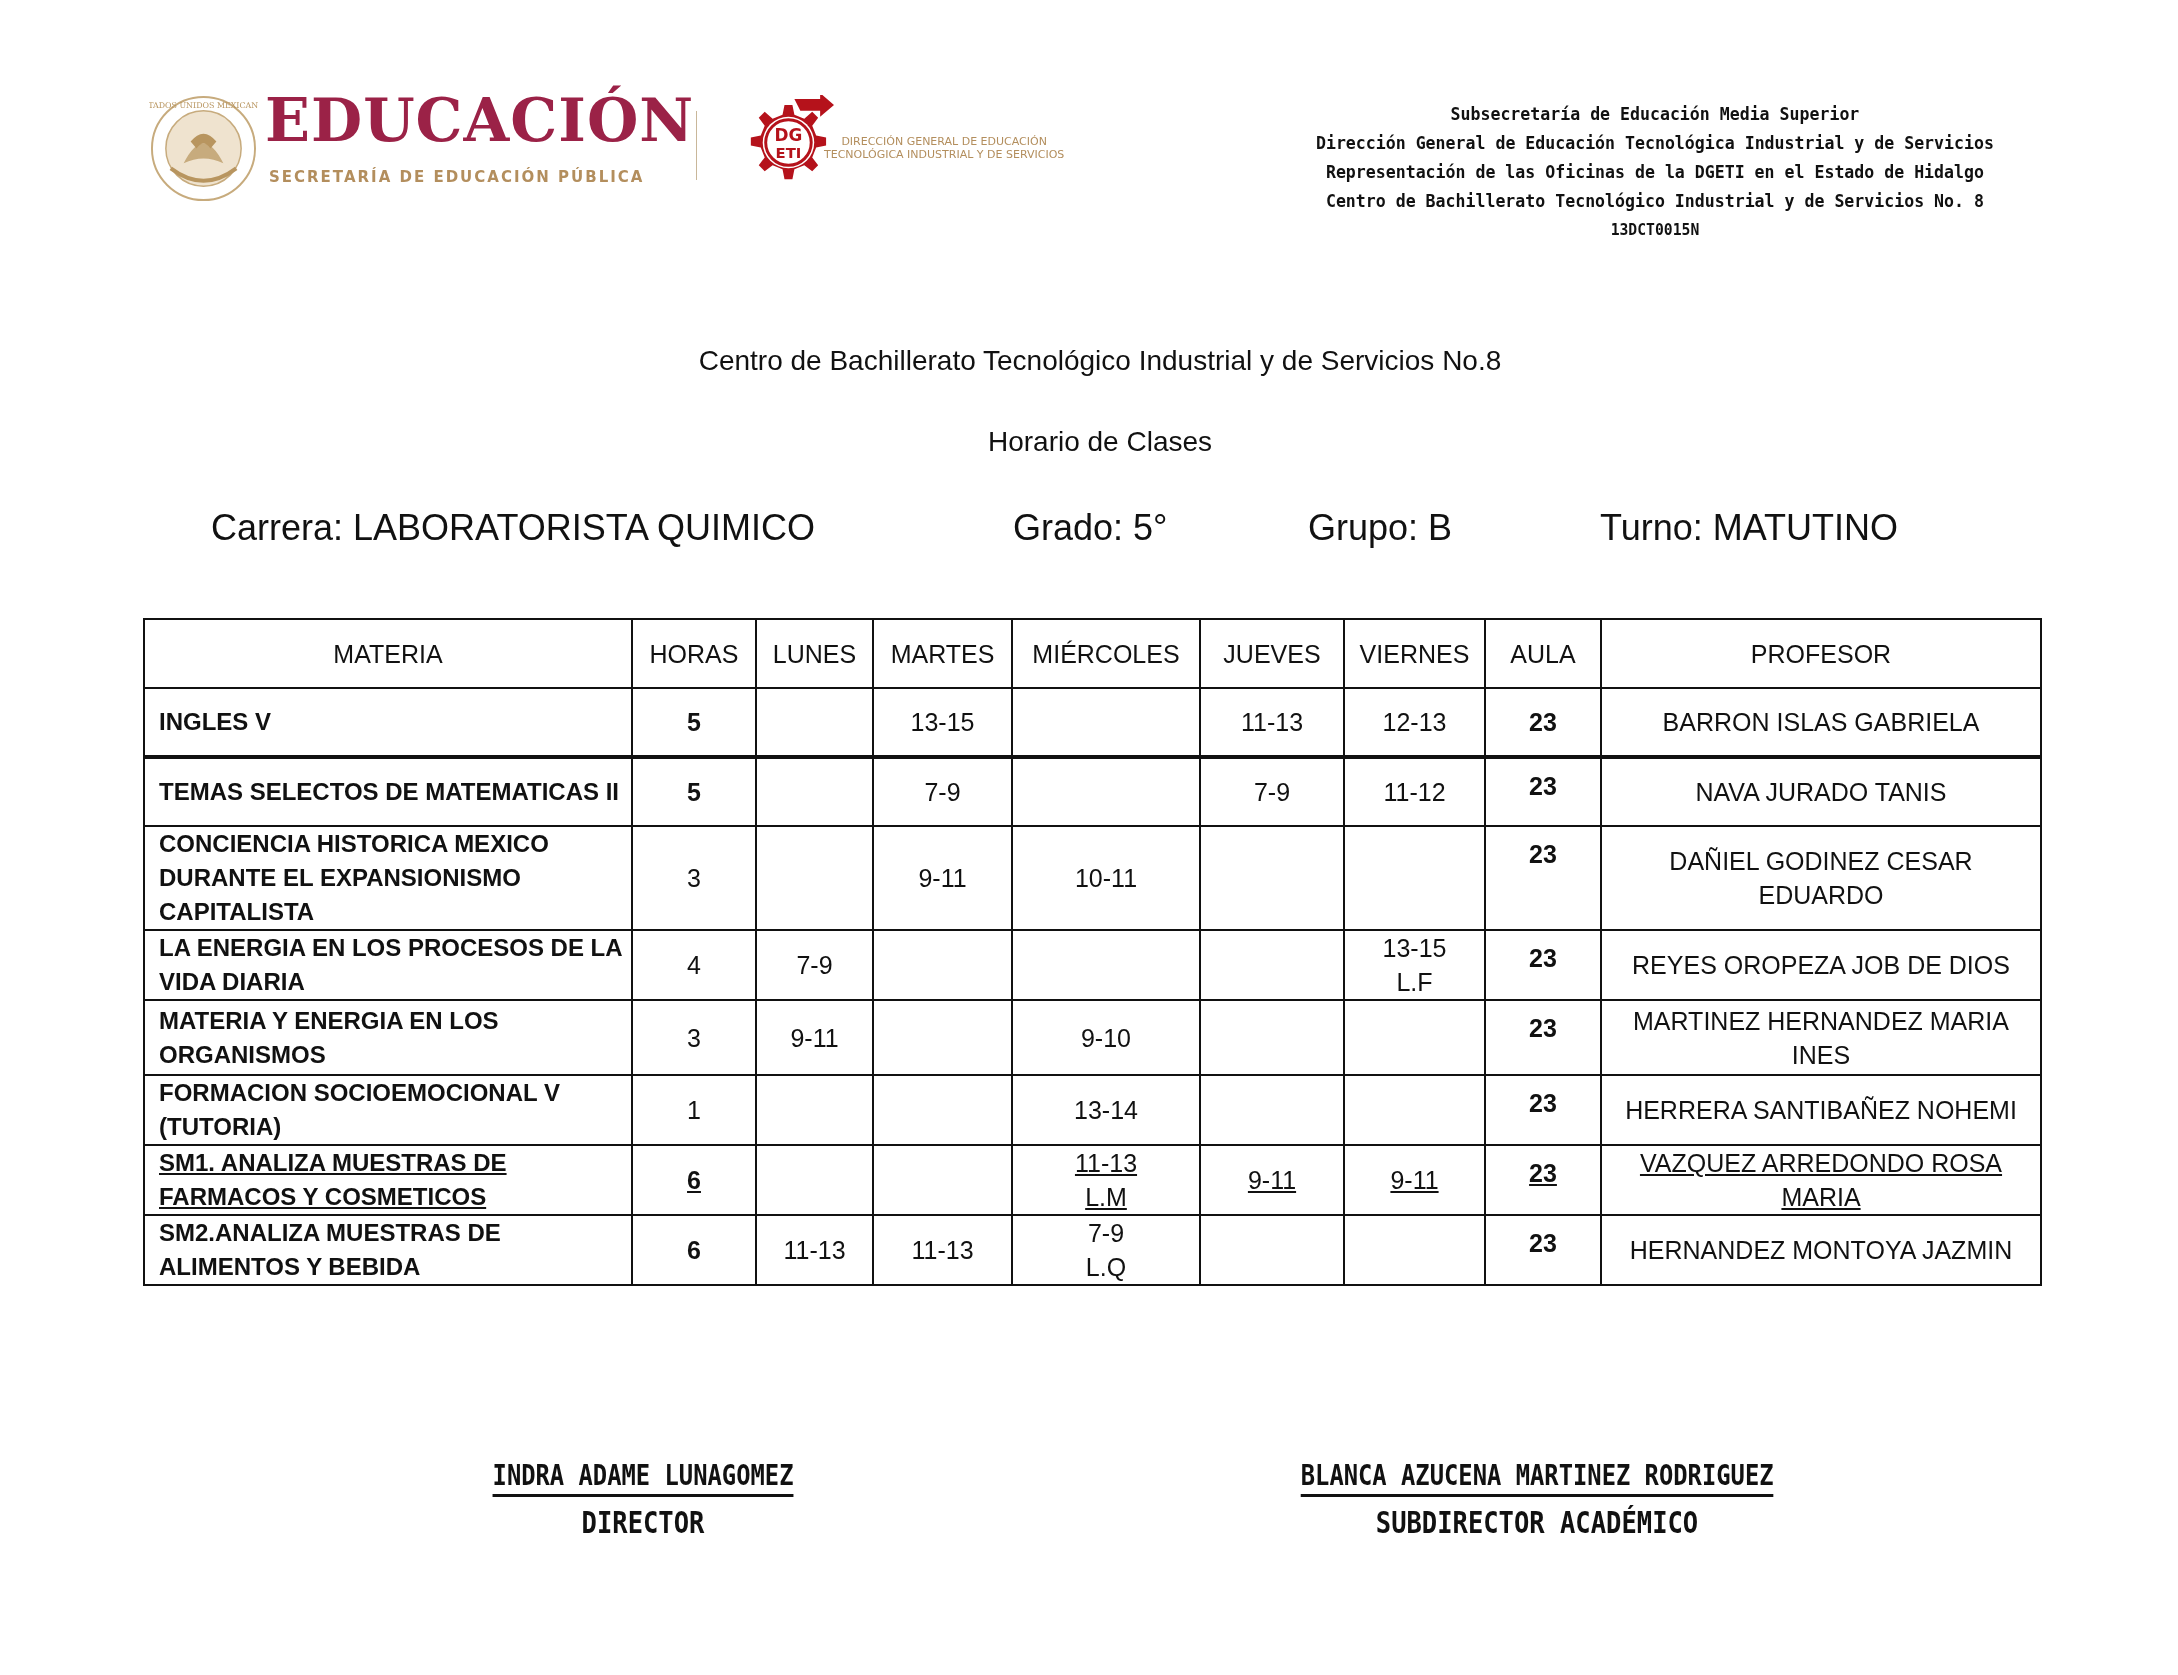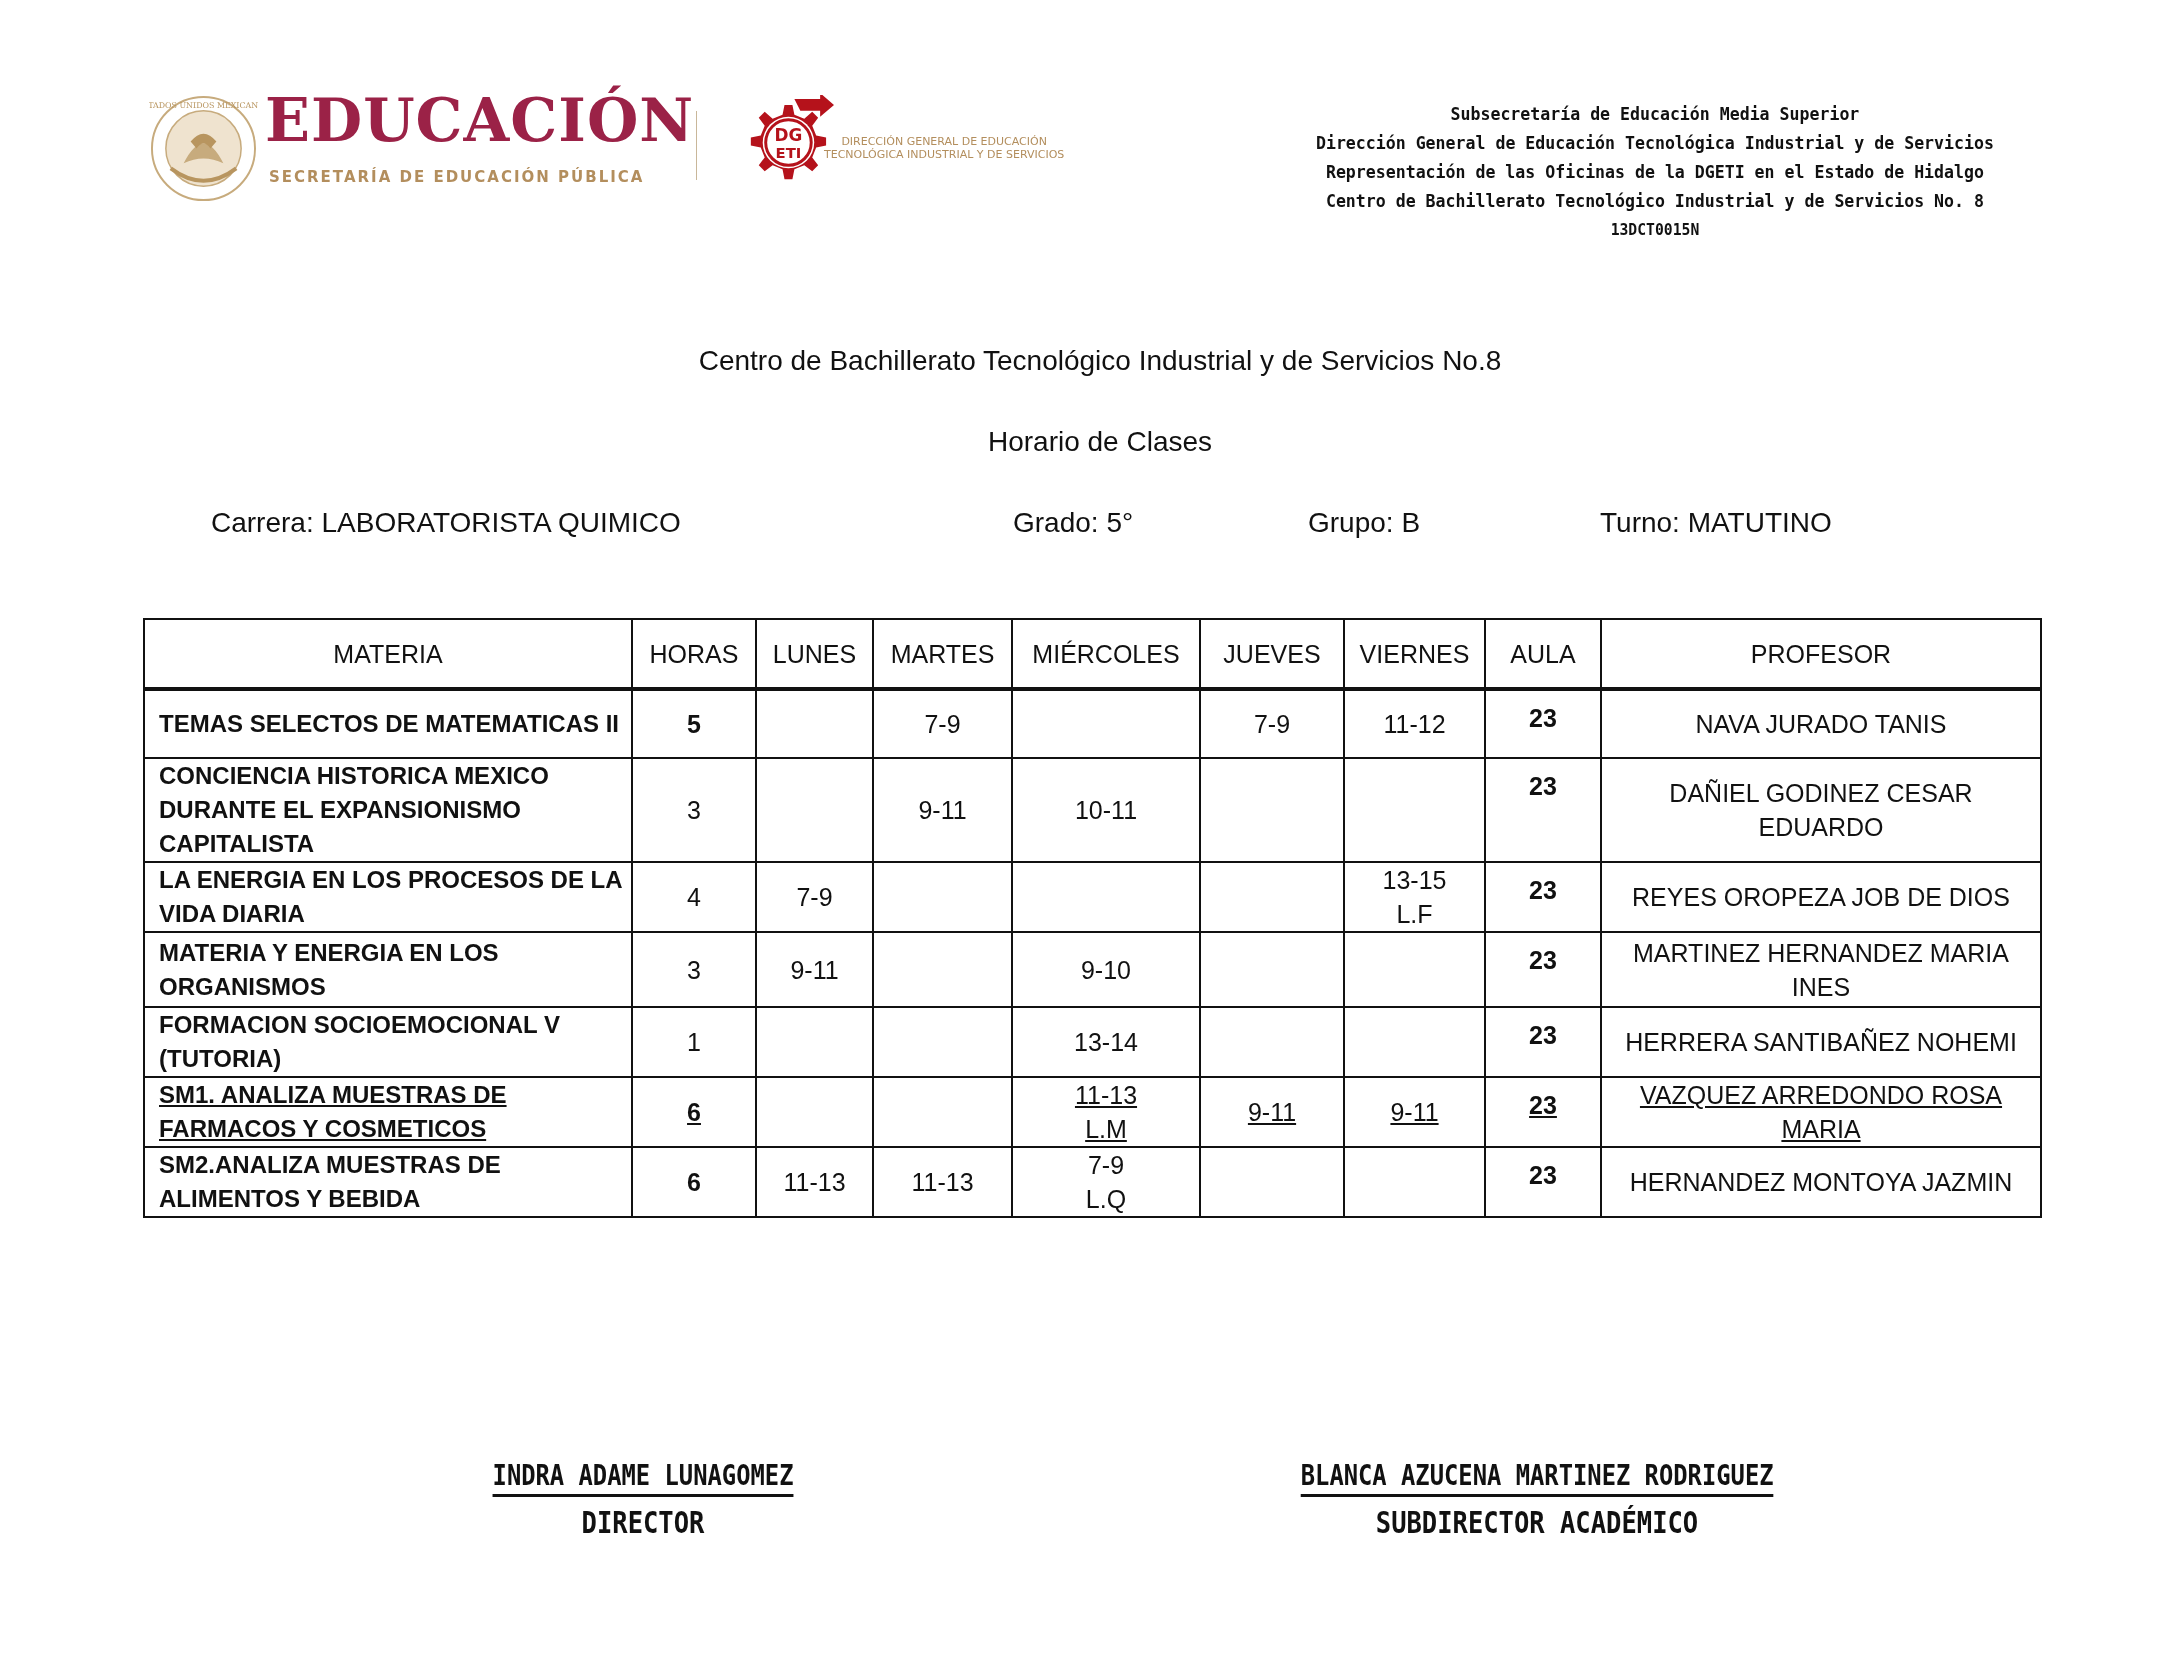"Carrera: LABORATORISTA QUIMICO" .meta { font-size: 28px -> 36px }
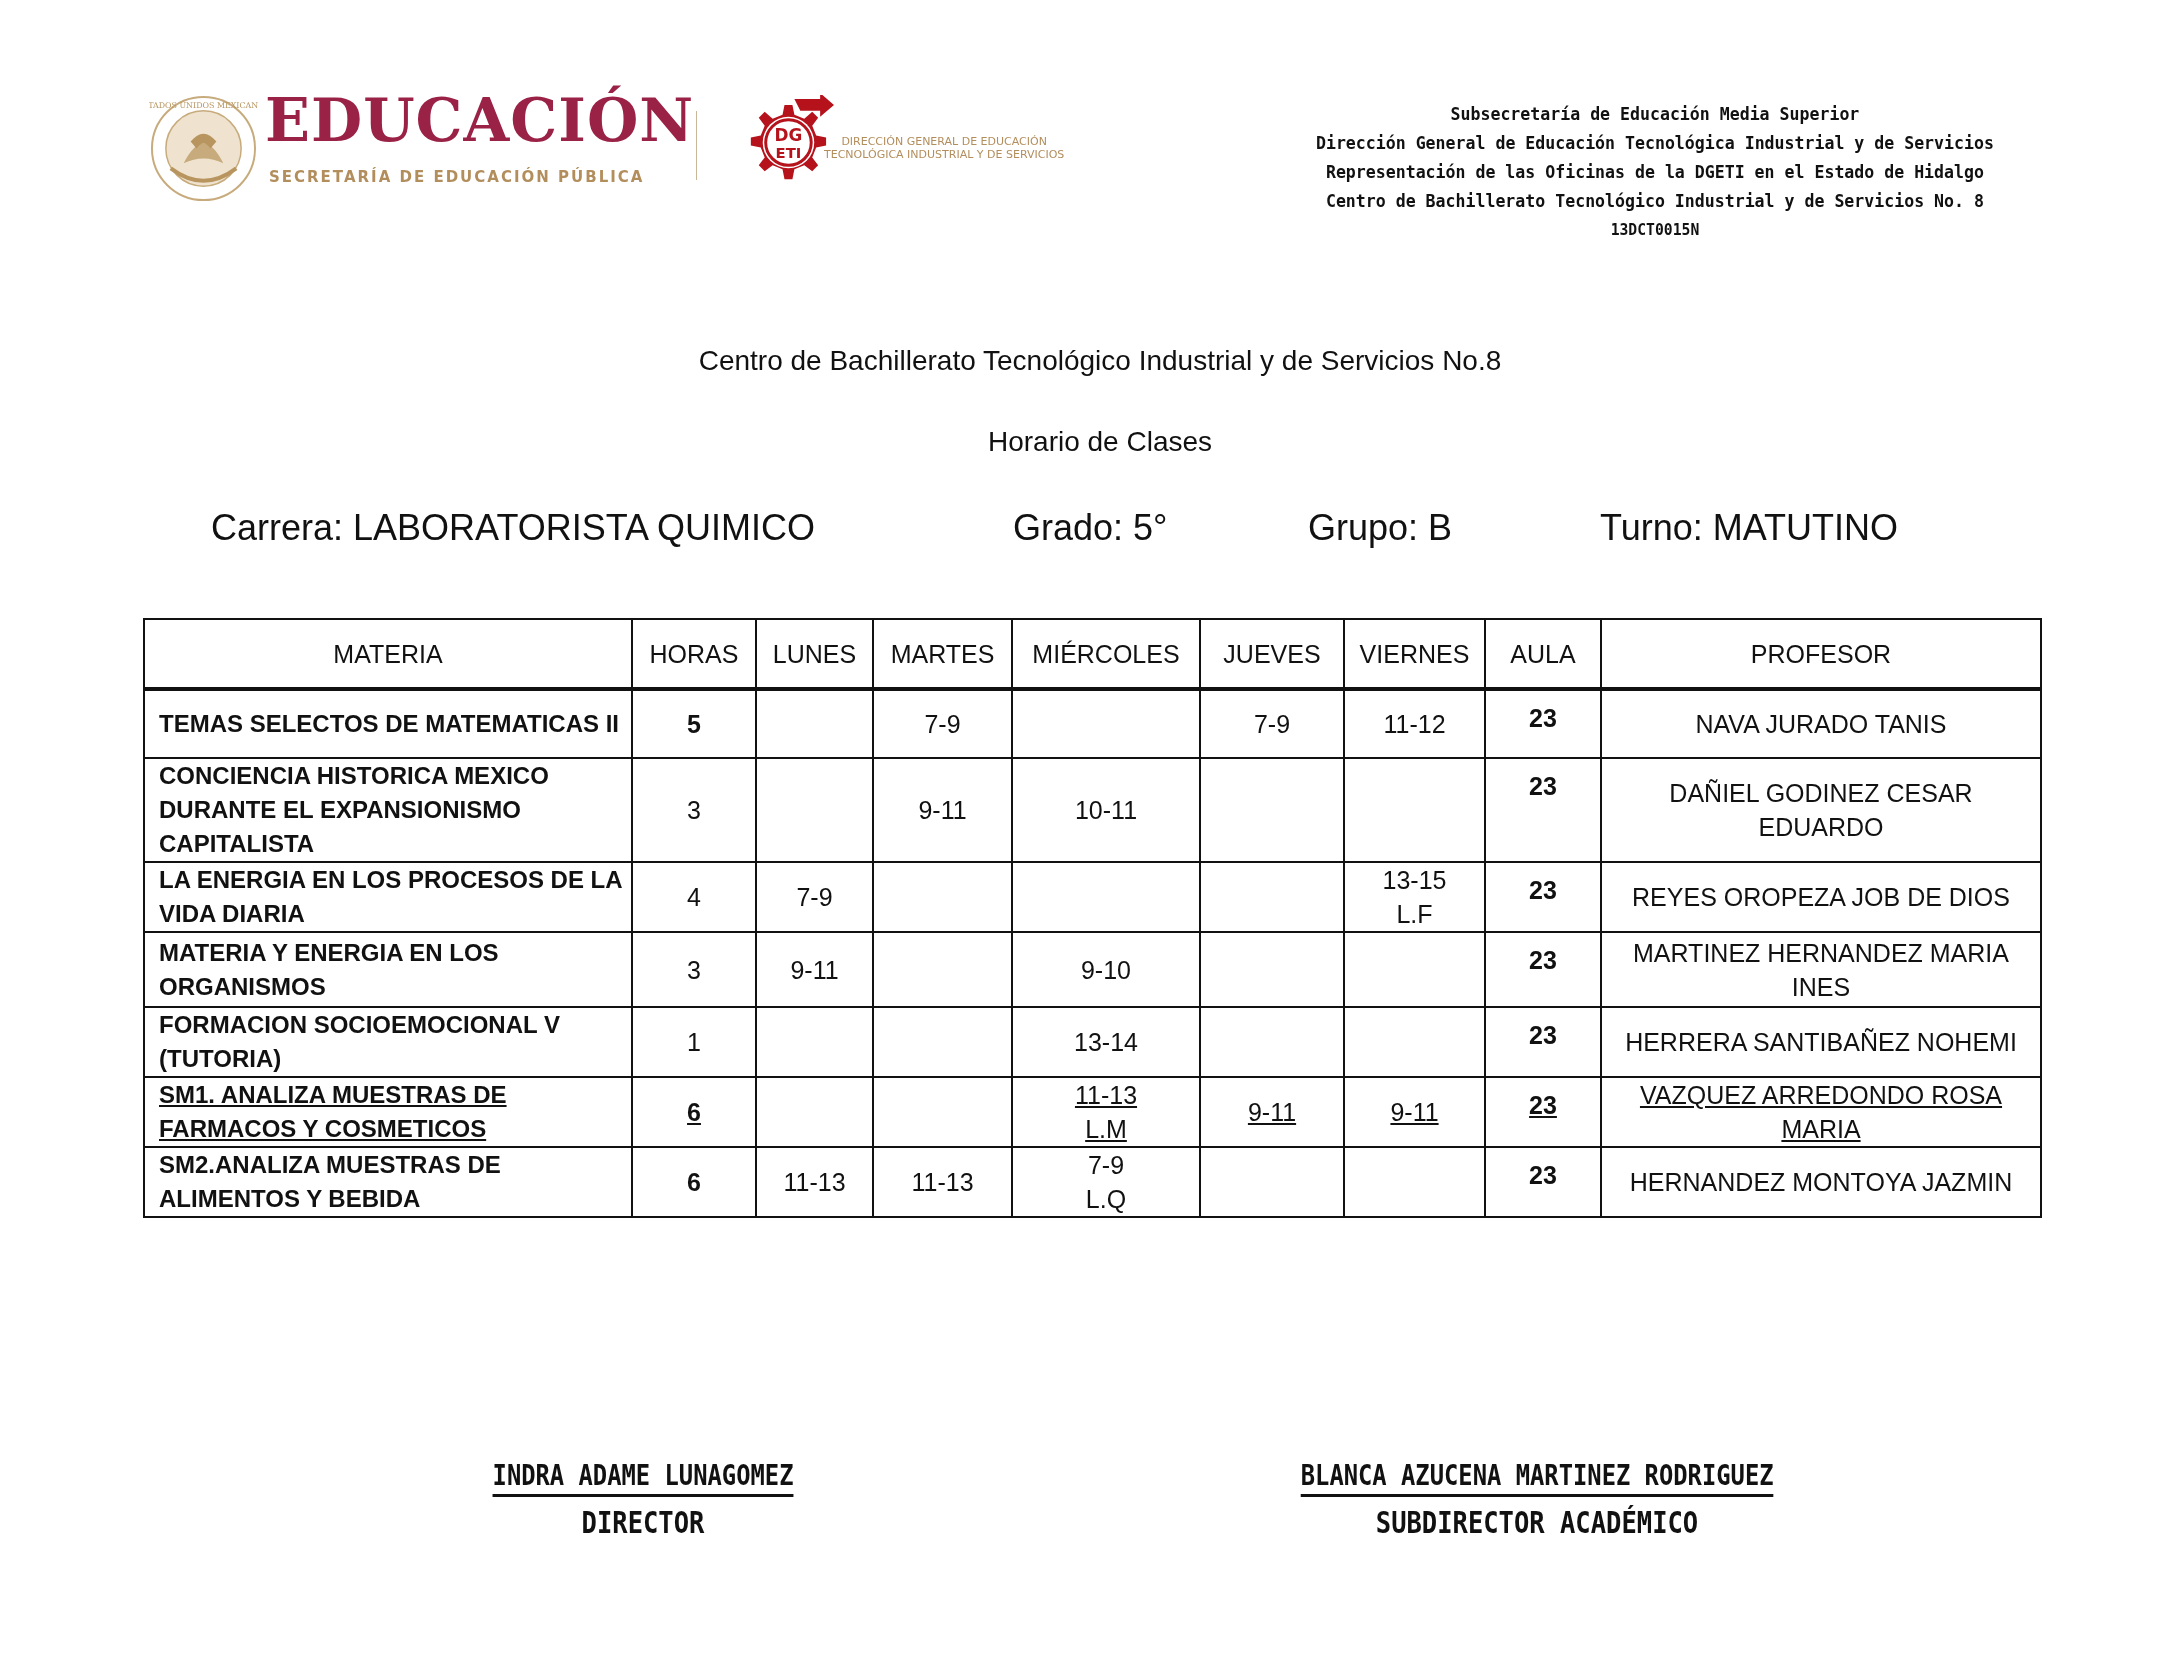"INGLES V" tr { html: none -> <tr> <td>INGLES V</td> <td>5</td> <td> <span></span> </td> <td> <span>13-15</span> </td> <td> <span></span> </td> <td> <span>11-13</span> </td> <td> <span>12-13</span> </td> <td>23</td> <td>BARRON ISLAS GABRIELA</td> </tr> }
